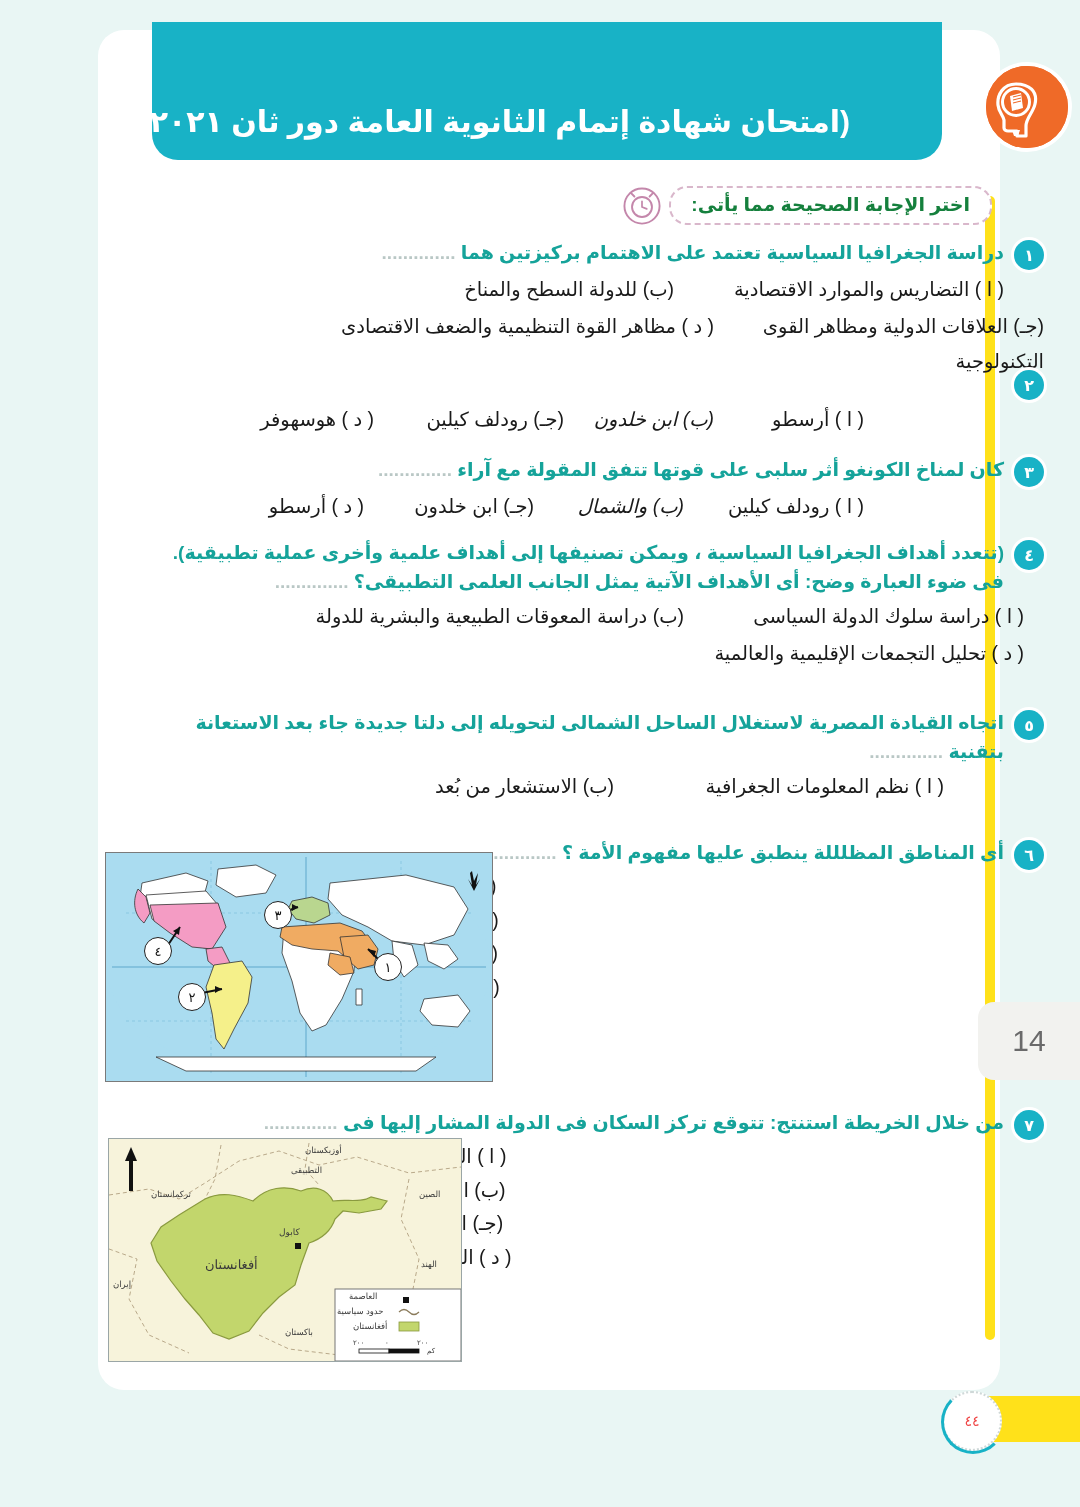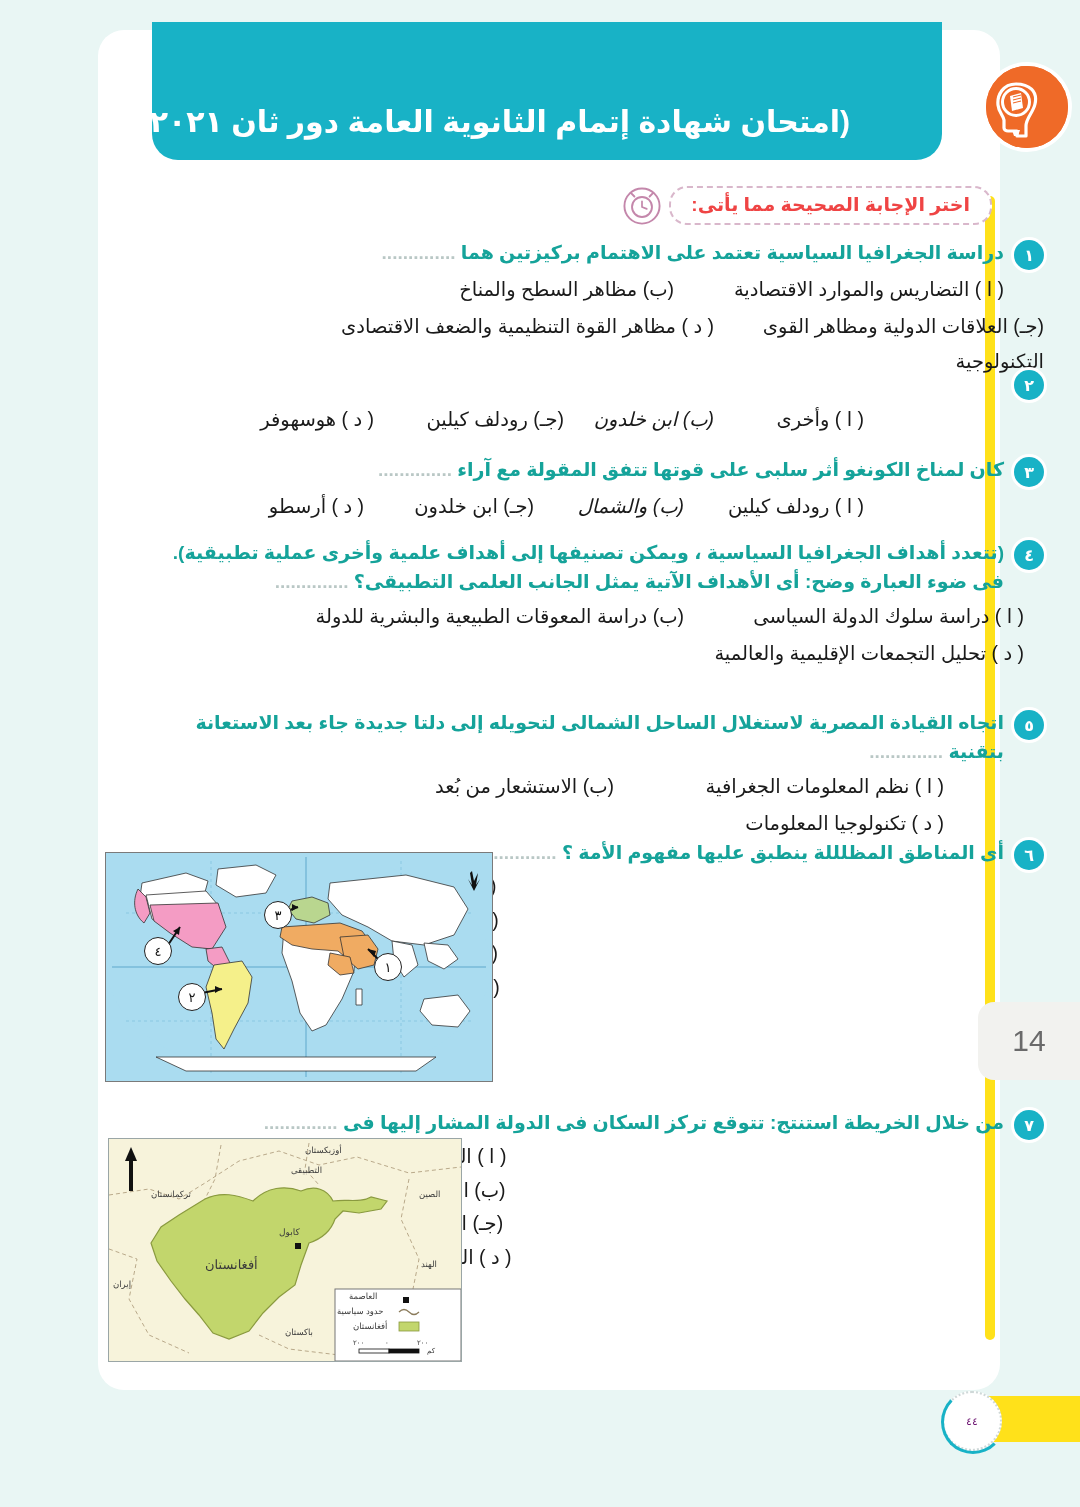"اختر الإجابة الصحيحة مما يأتى:" #subtitle-text { color: #ef4444 -> #15803d }
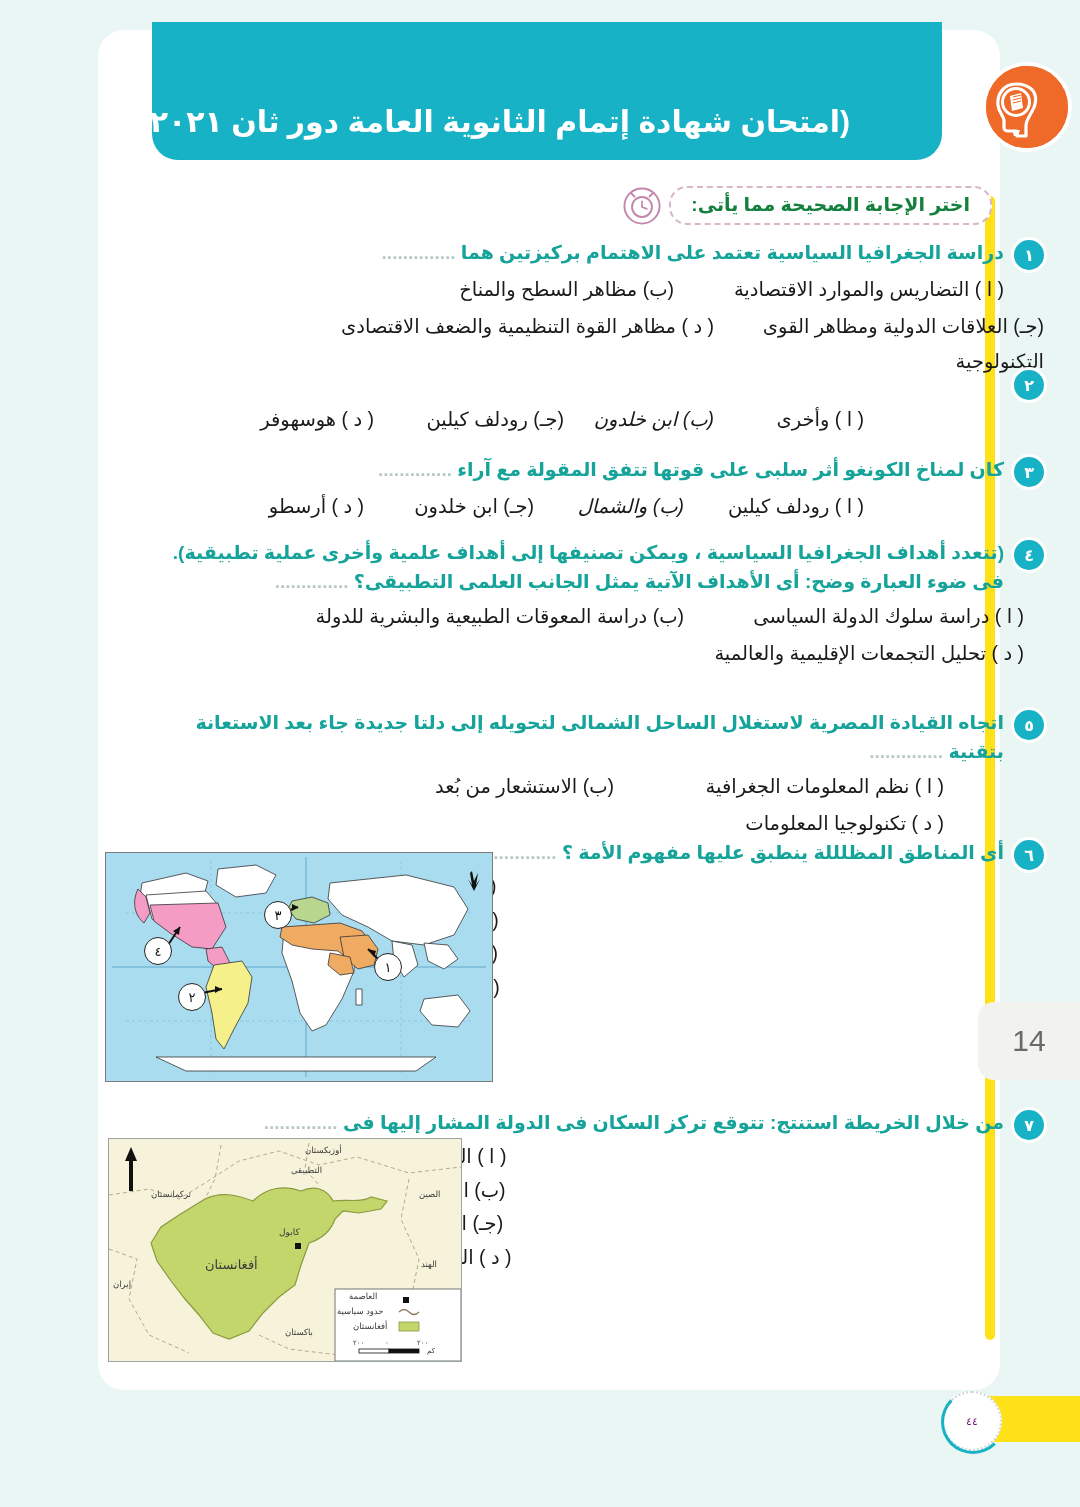"(ب) مظاهر السطح والمناخ" div.opt-col-b { text: مظاهر -> للدولة }
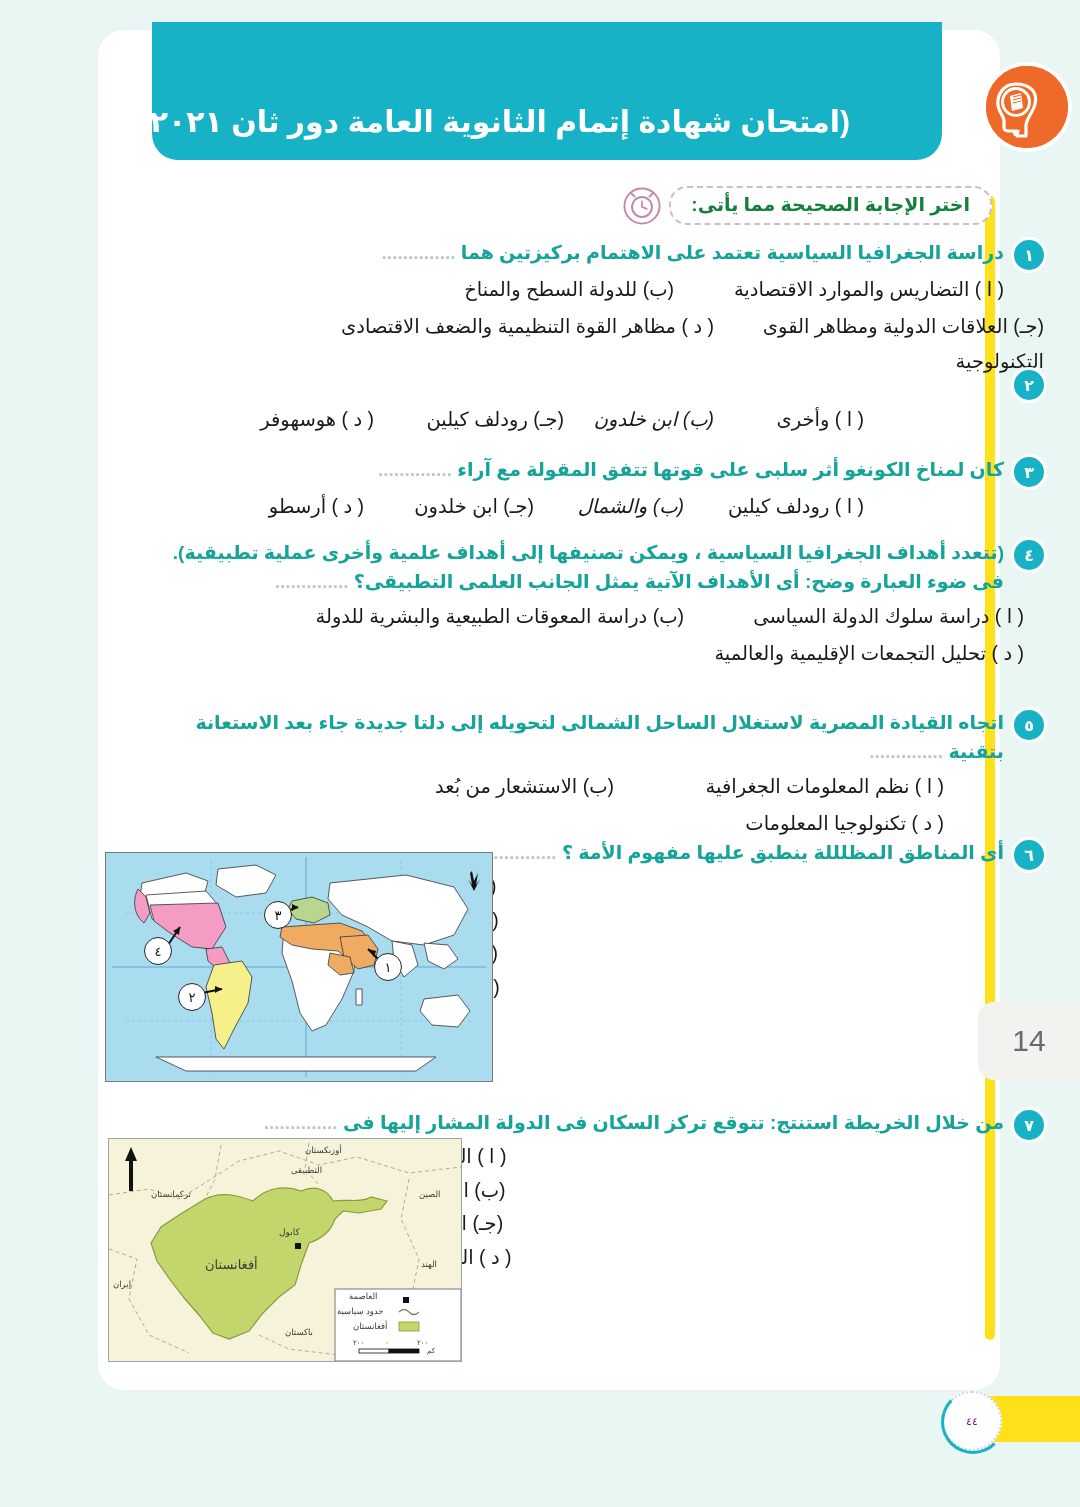"( ا ) وأخرى" div.oc { text: وأخرى -> أرسطو }
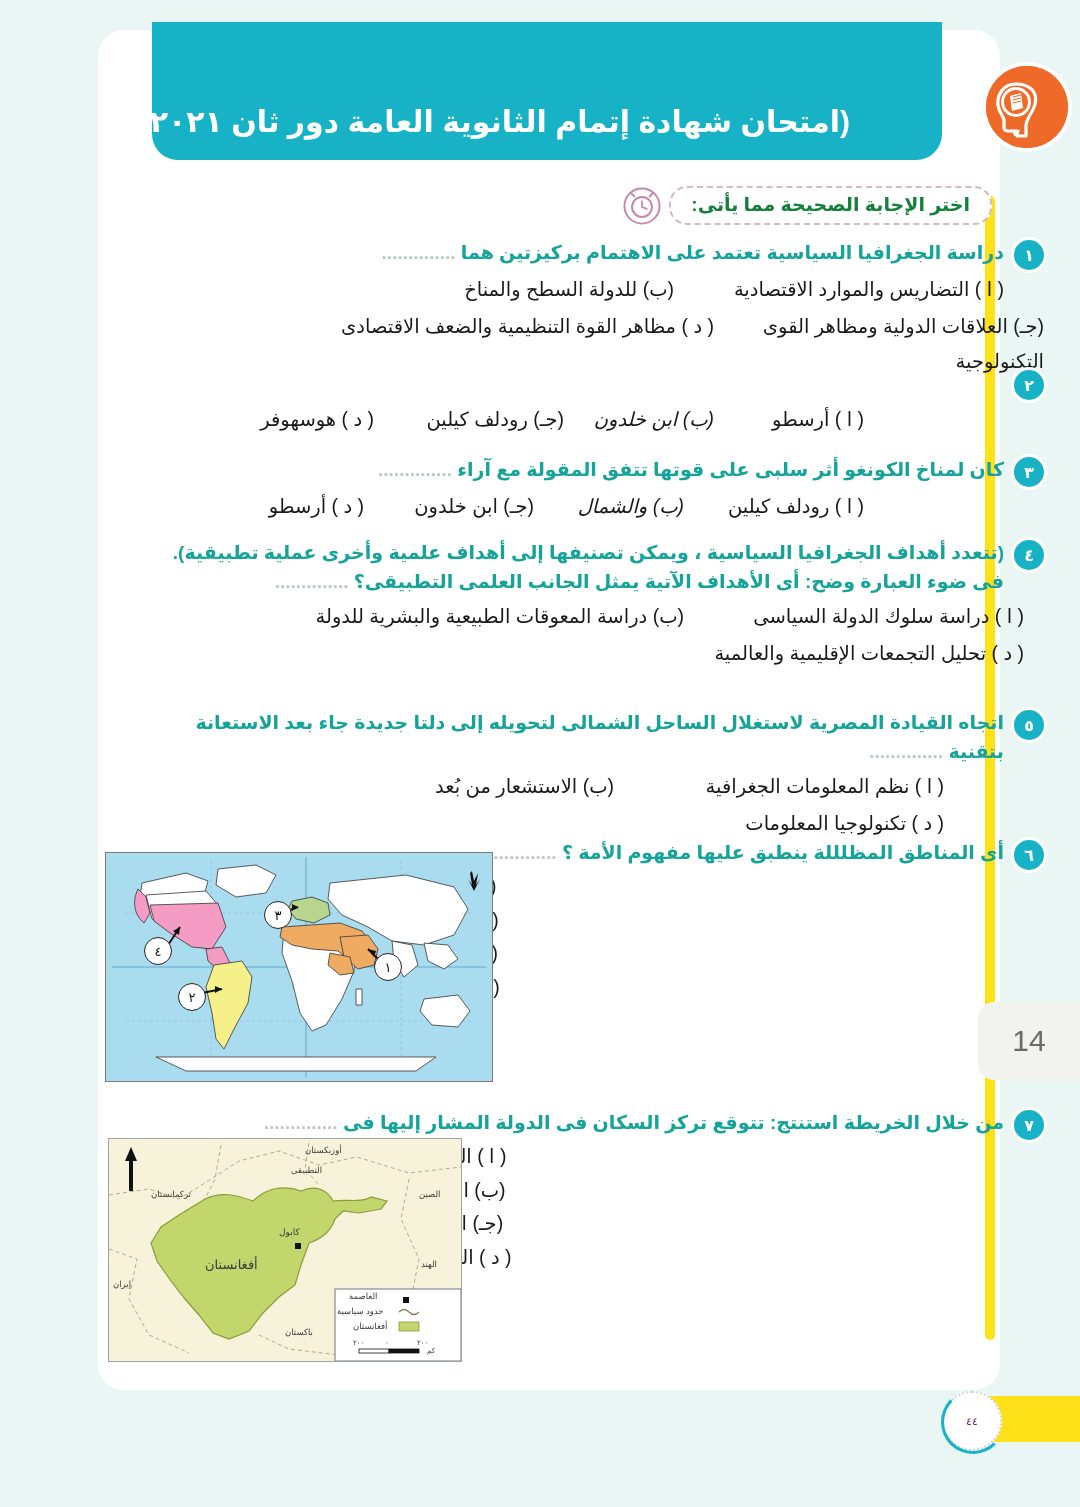"( د ) تكنولوجيا المعلومات" div.opt-col-b { html: <div>( د ) تكنولوجيا المعلومات</div> -> none }
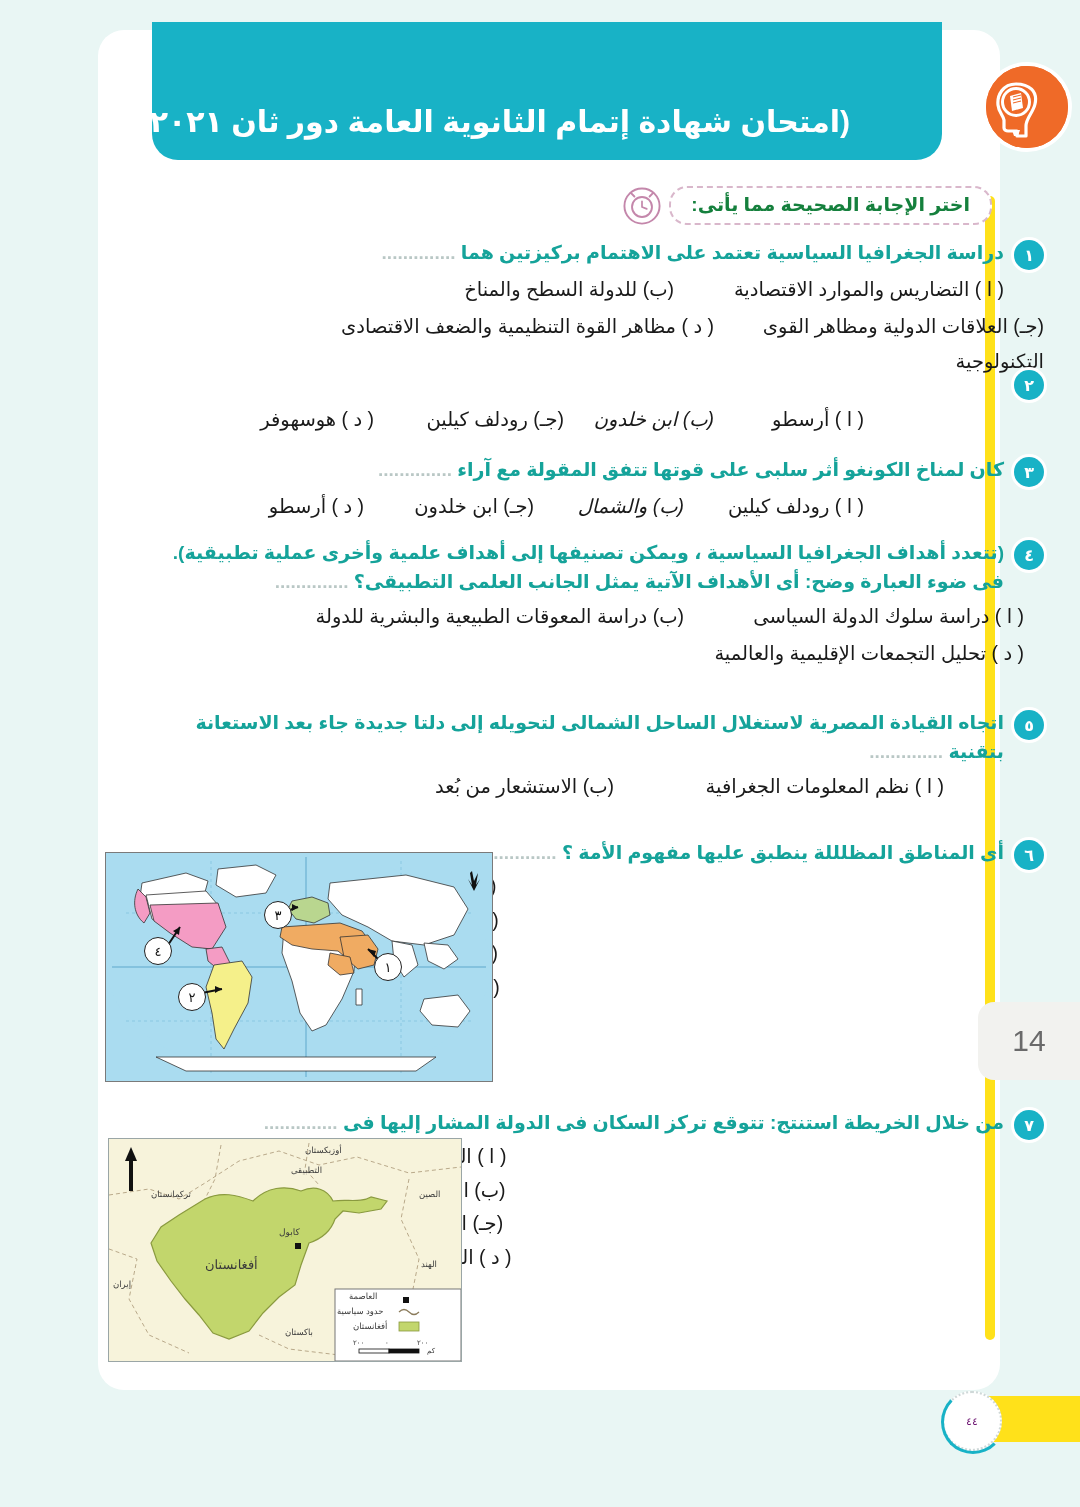"٤٤" #bottom-page-number { color: #701a75 -> #ef4444; font-size: 11px -> 14px }
